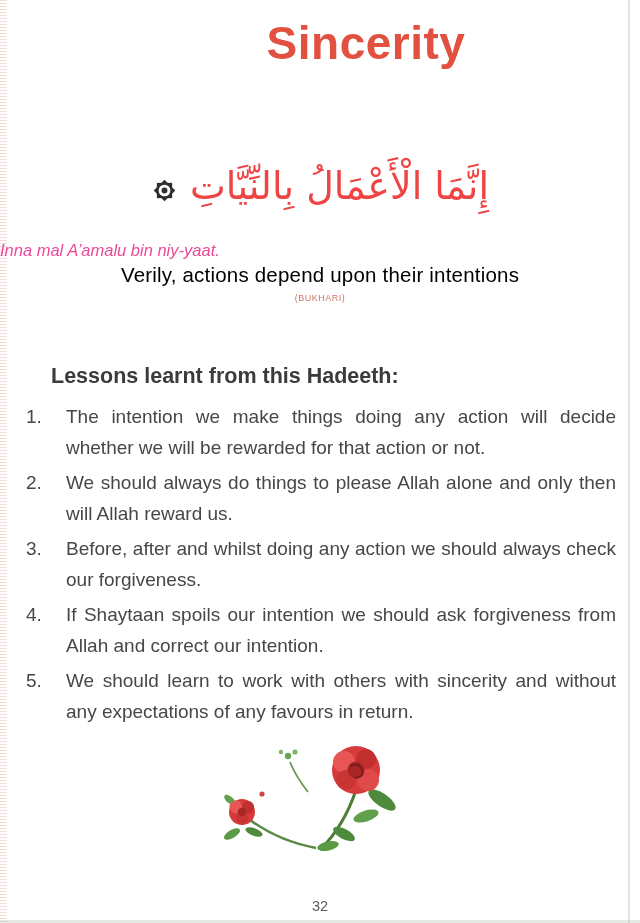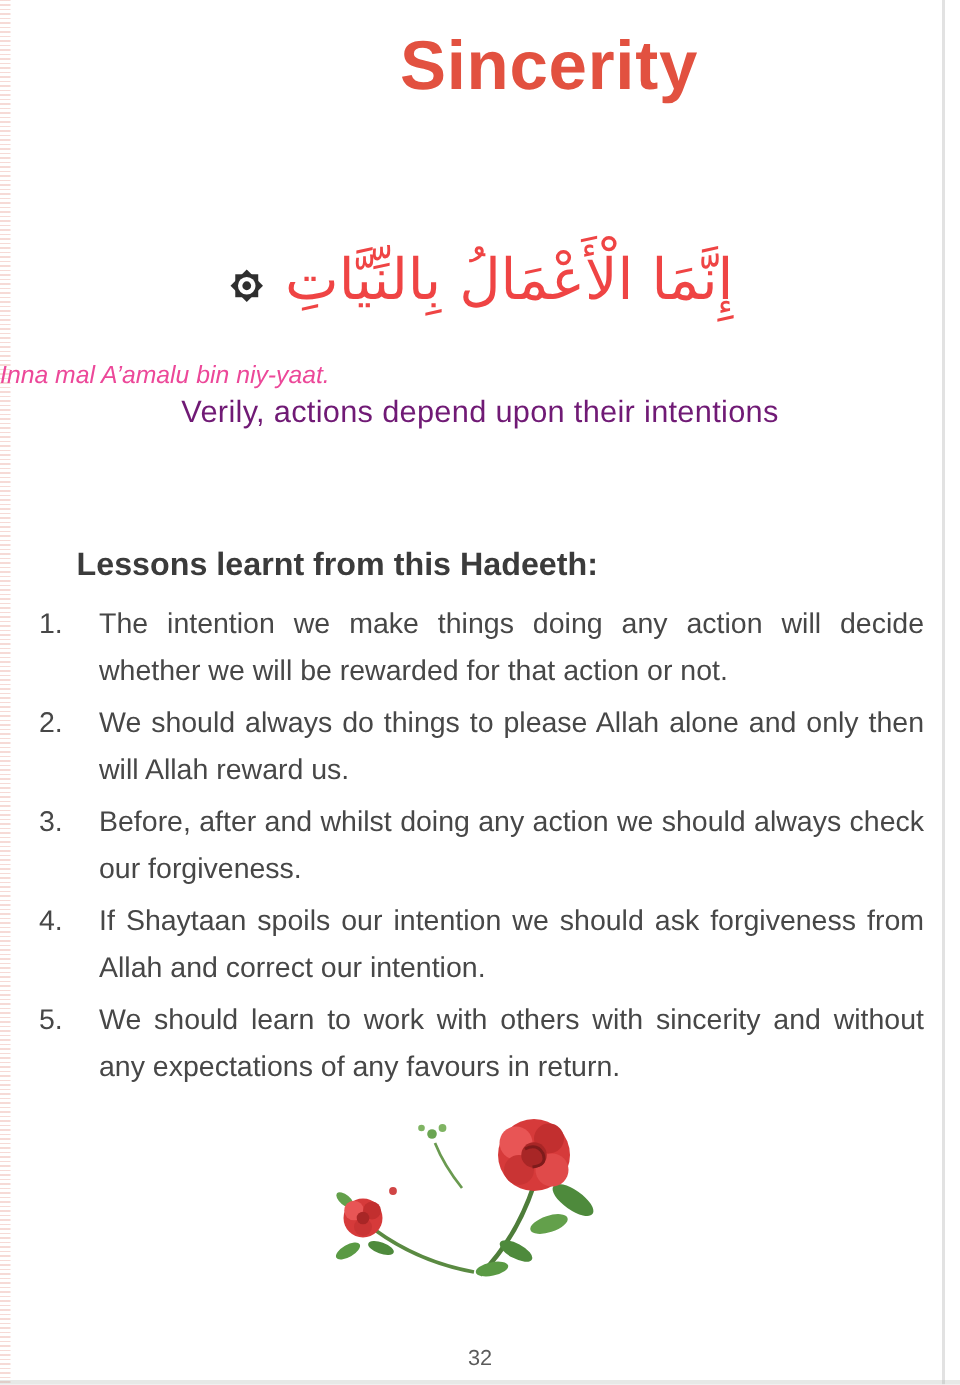"Verily, actions depend upon their" .translation { color: #701a75 -> #000000 }
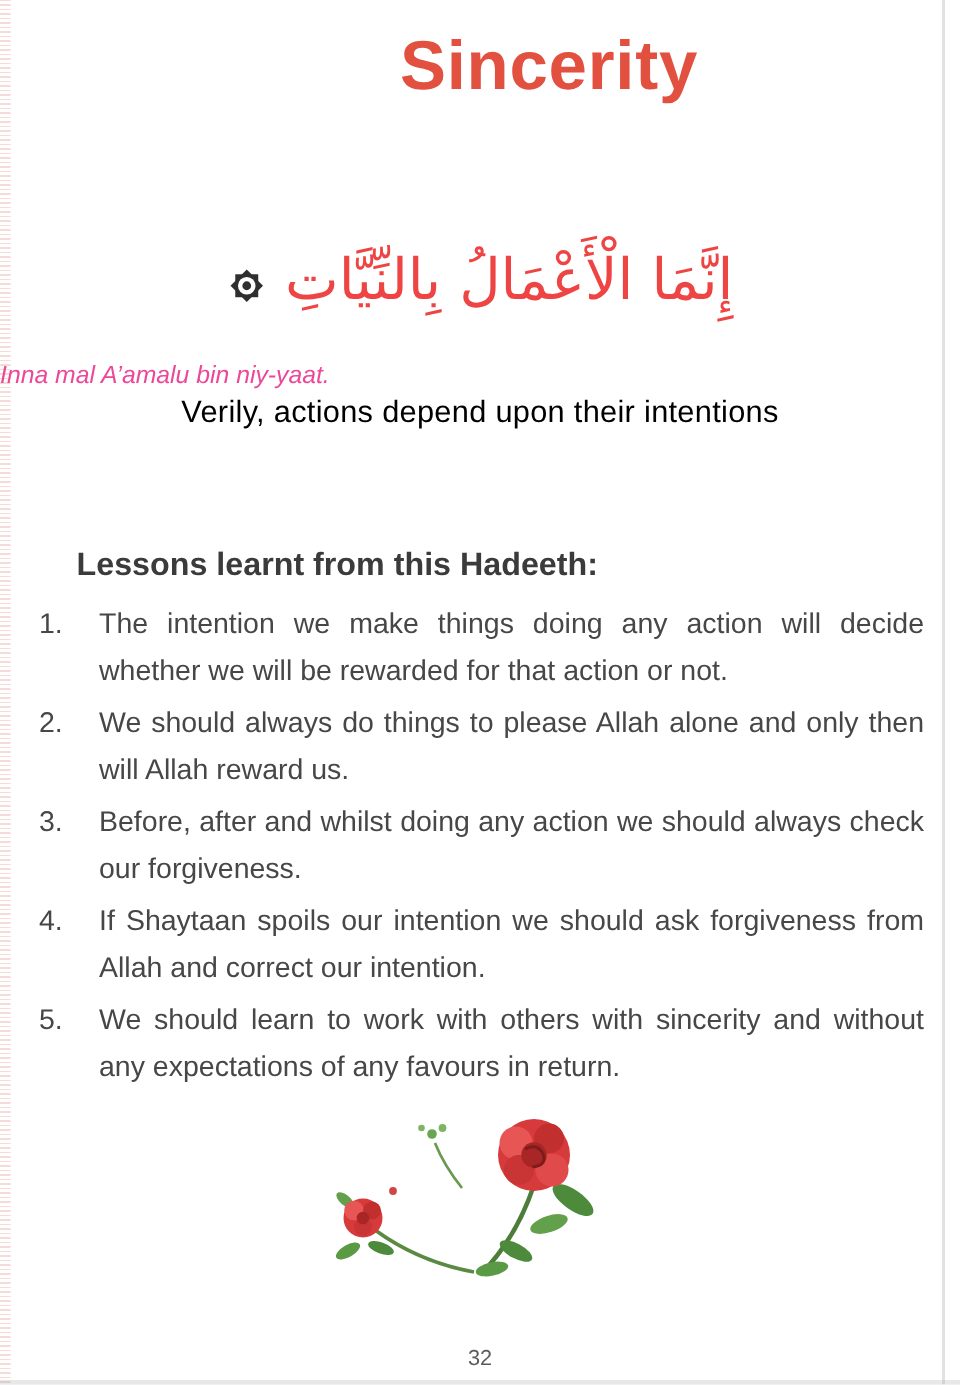"(BUKHARI)" div.source { html: none -> <div>(BUKHARI)</div> }
